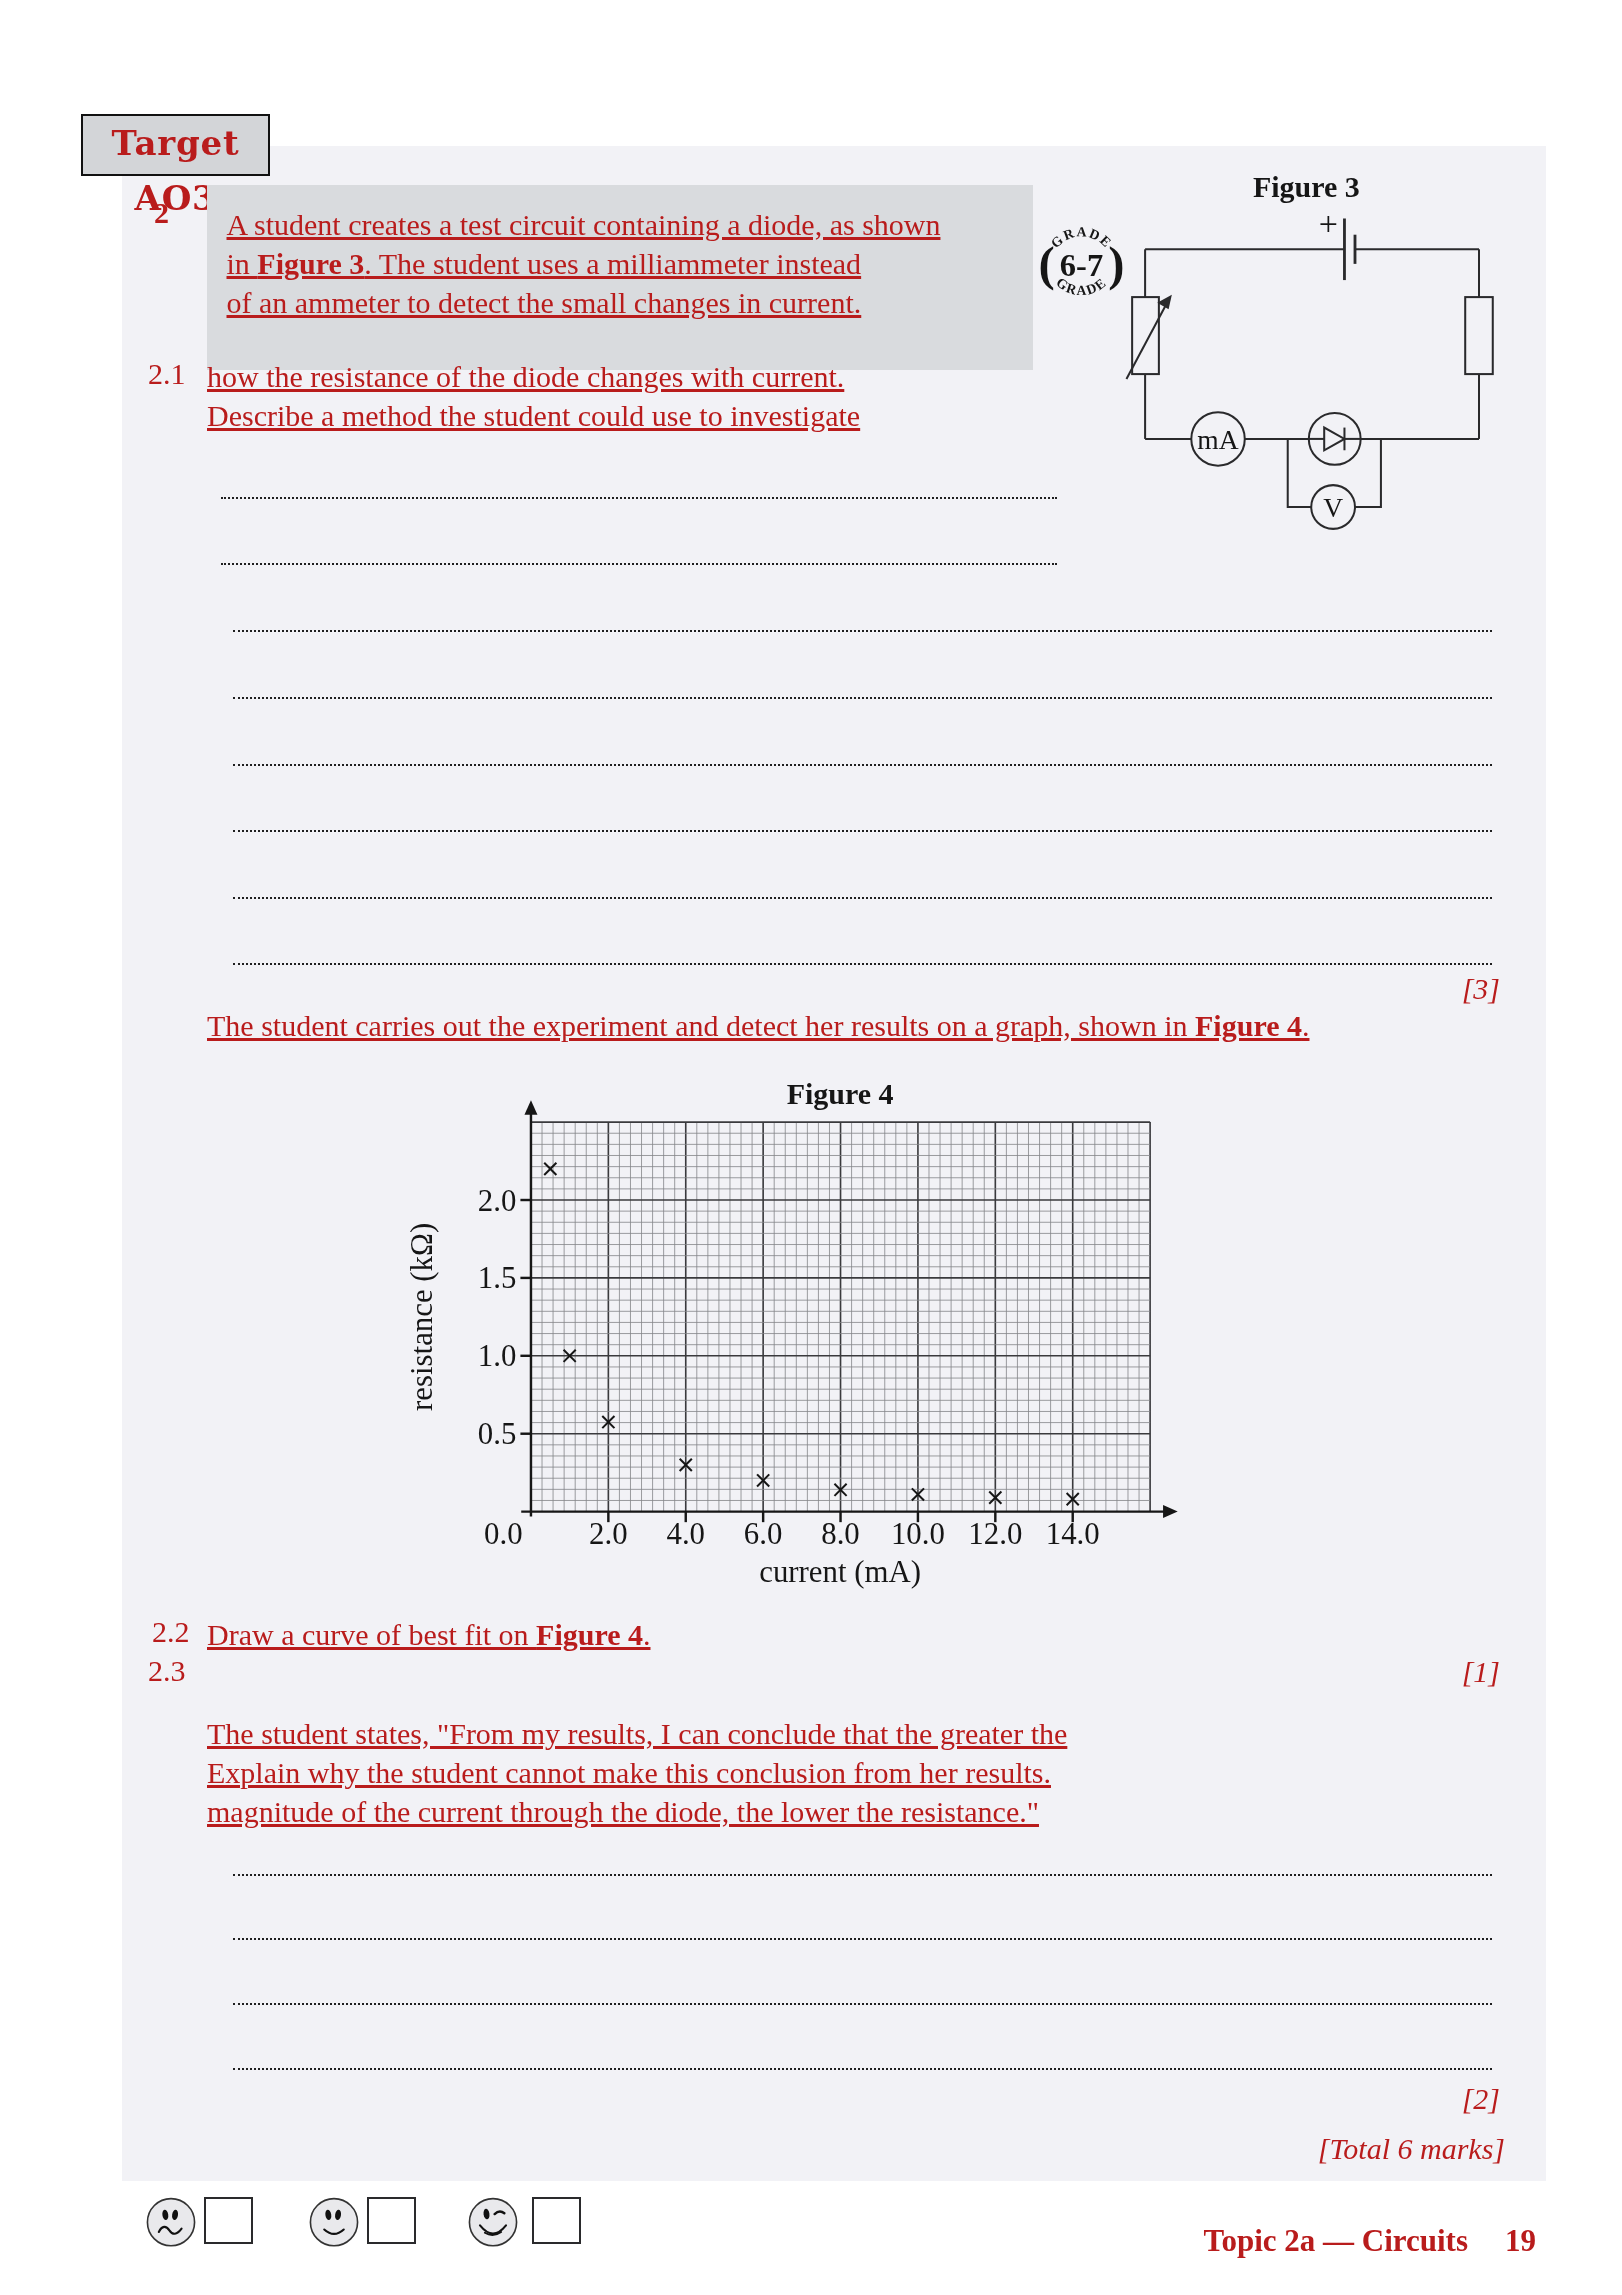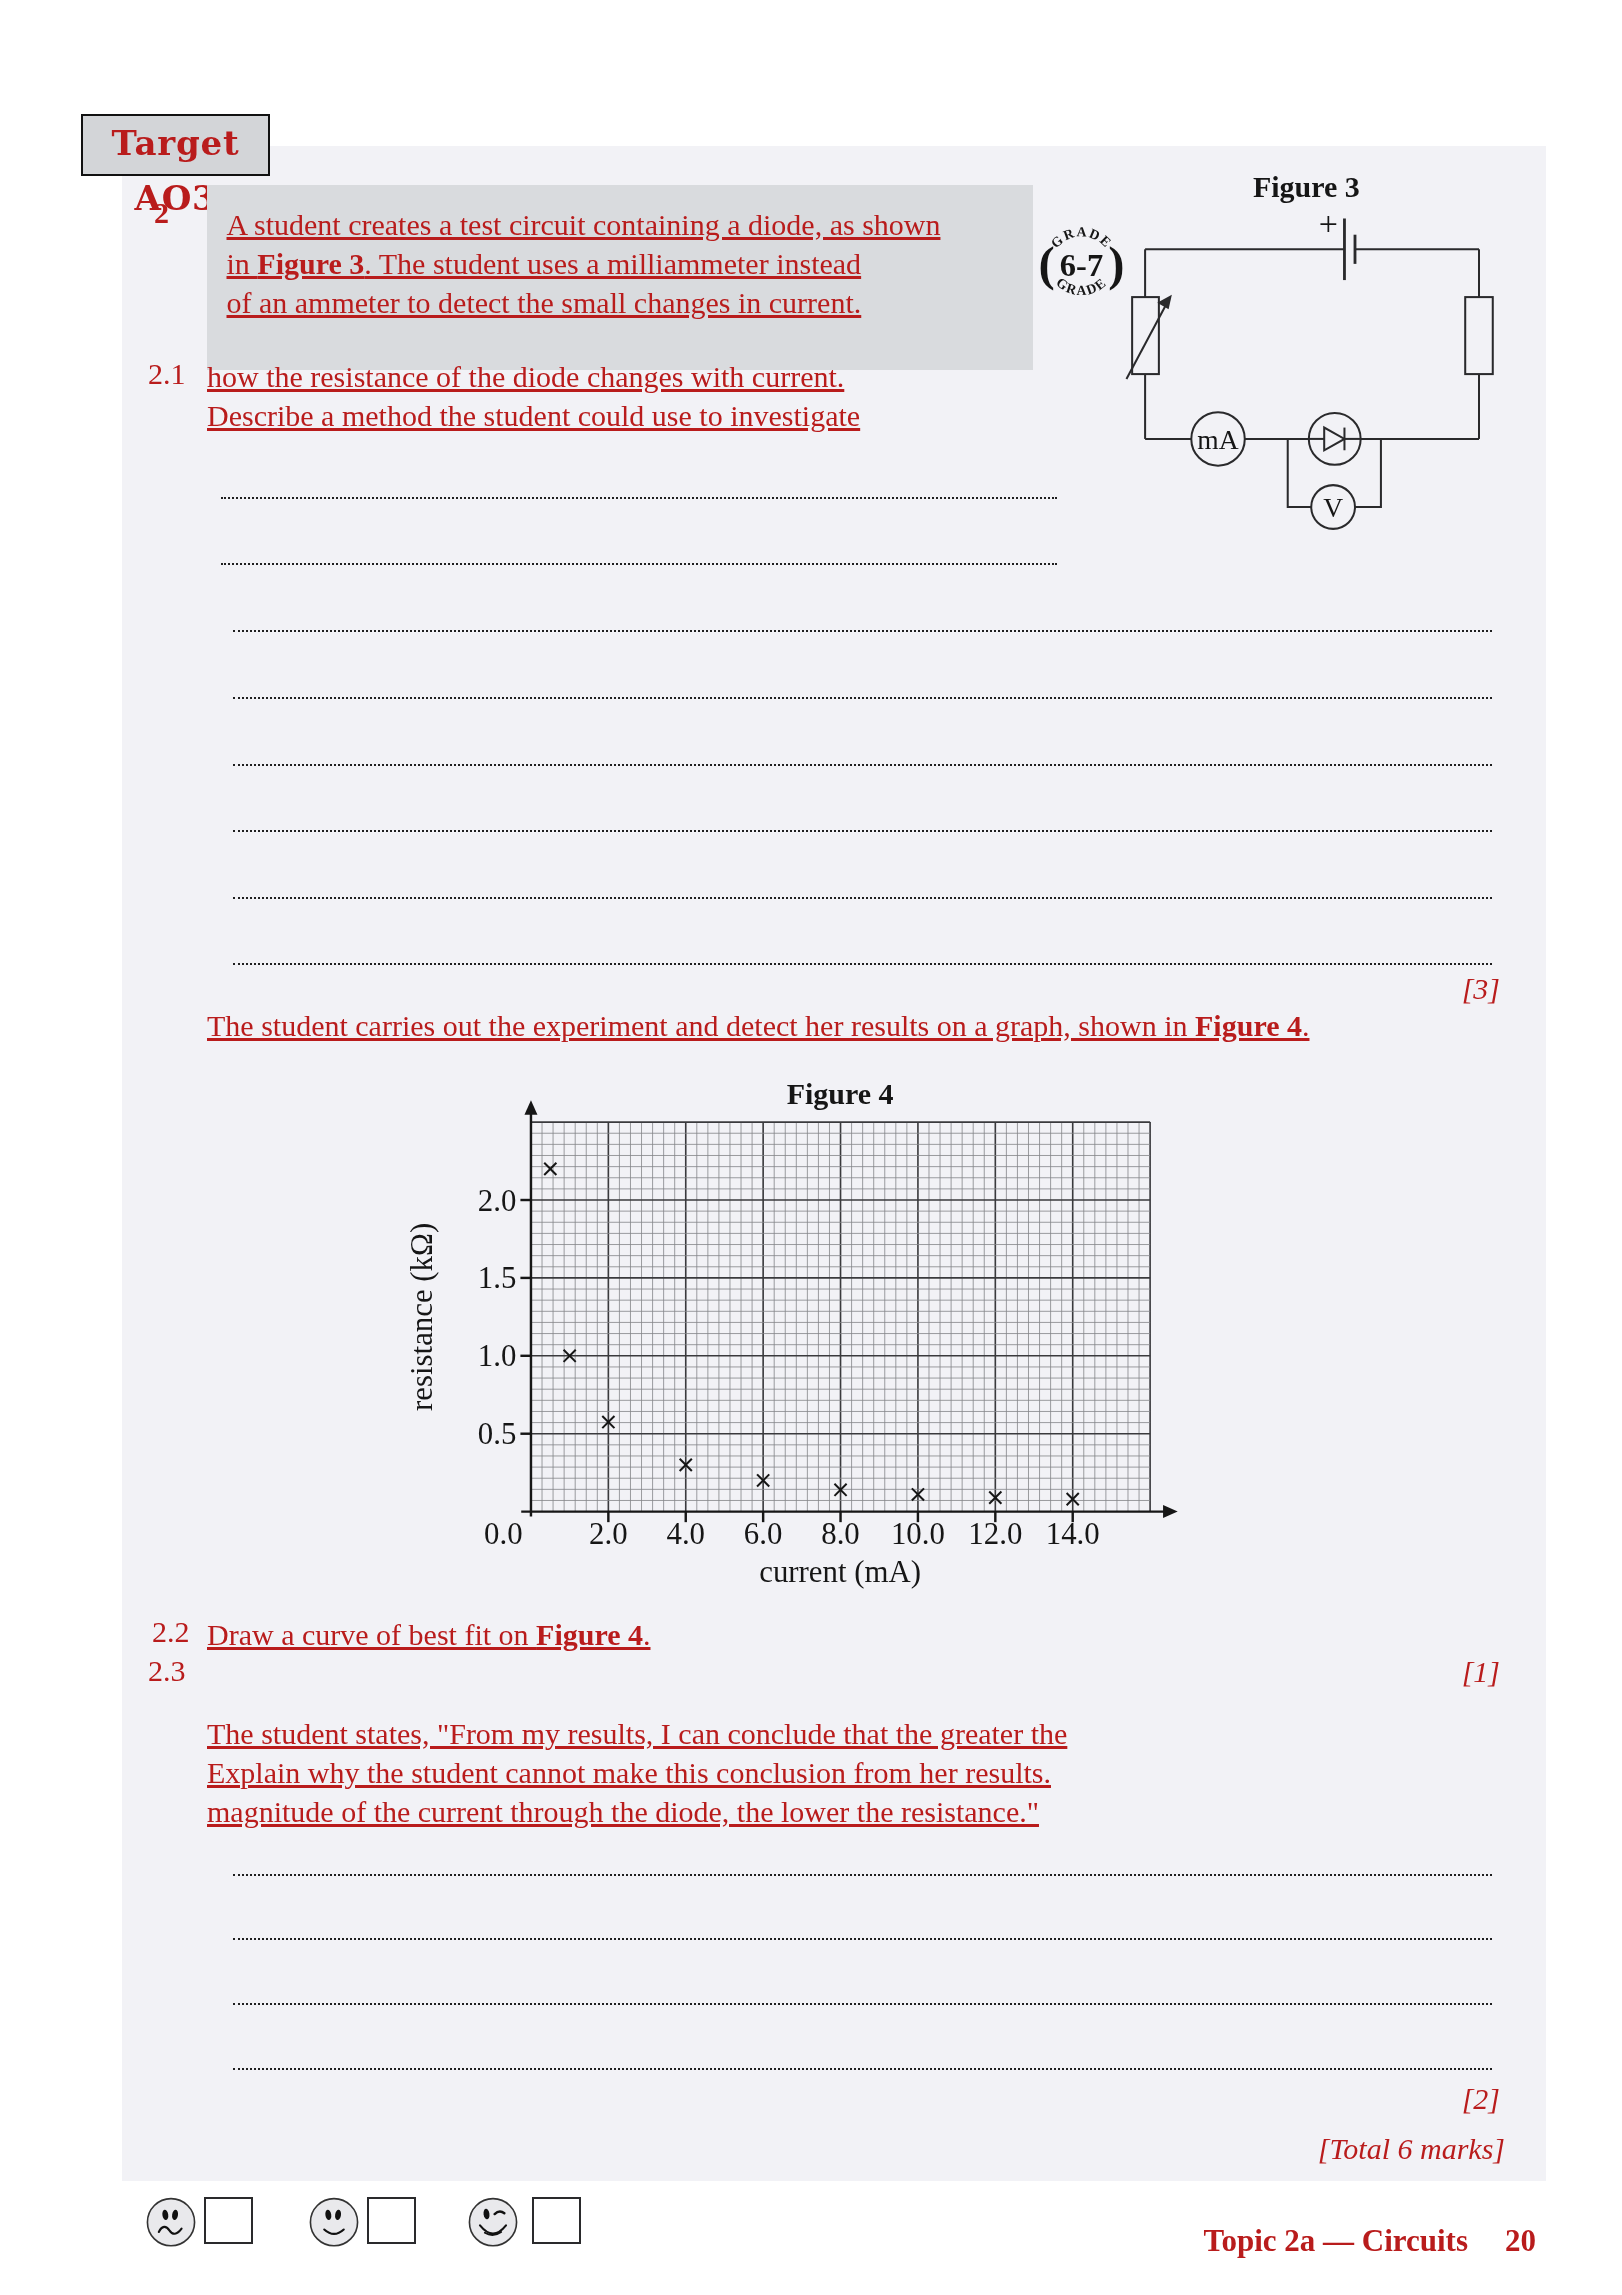"20" span { text: 20 -> 19 }
